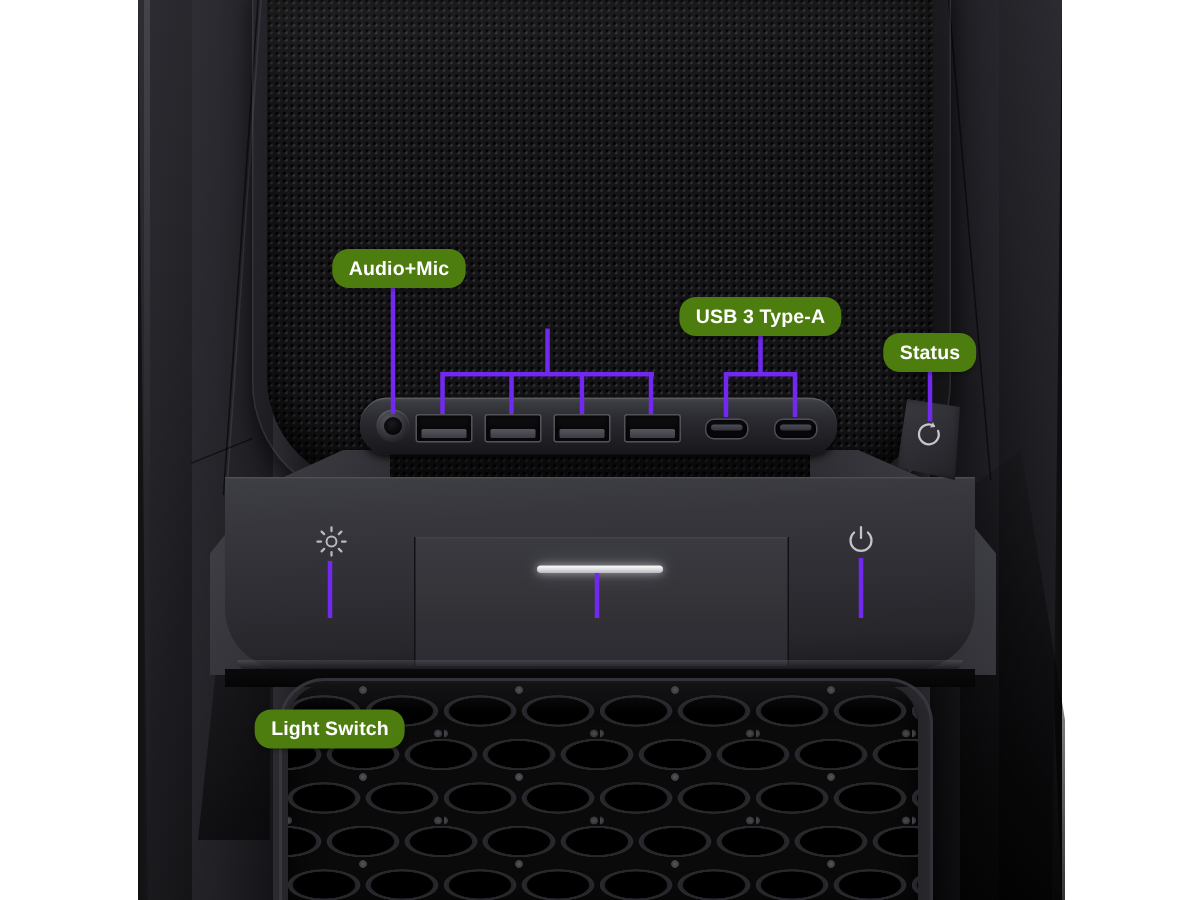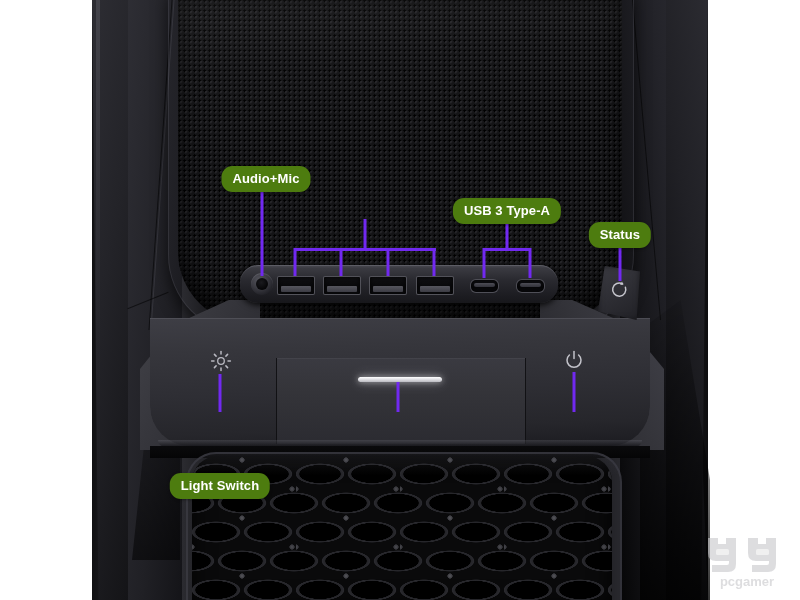"pcgamer" div.watermark { html: <div> <svg> <g> <path></path> <rect></rect> <path></path> <rect></rect> </g> <text>pcgamer</text> </svg> </div> -> none }
